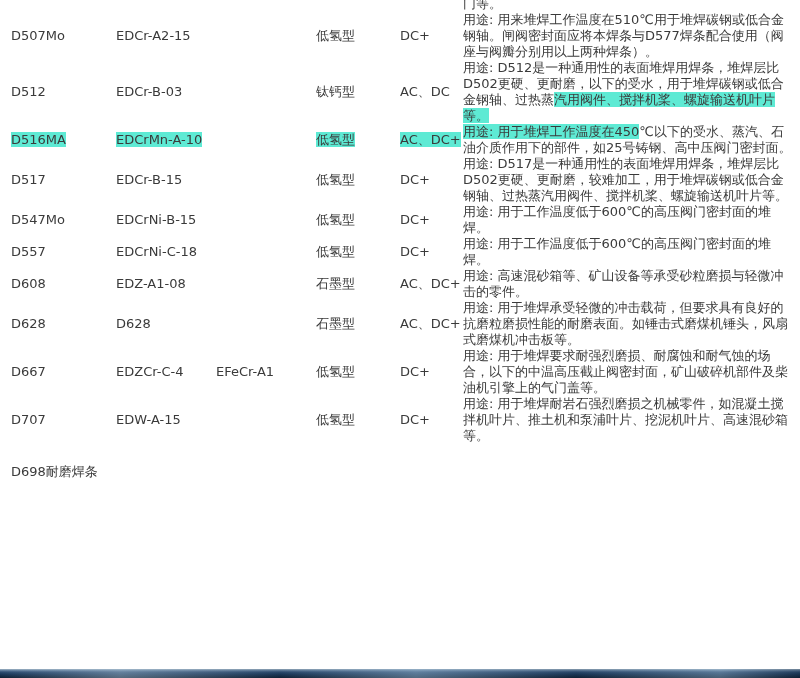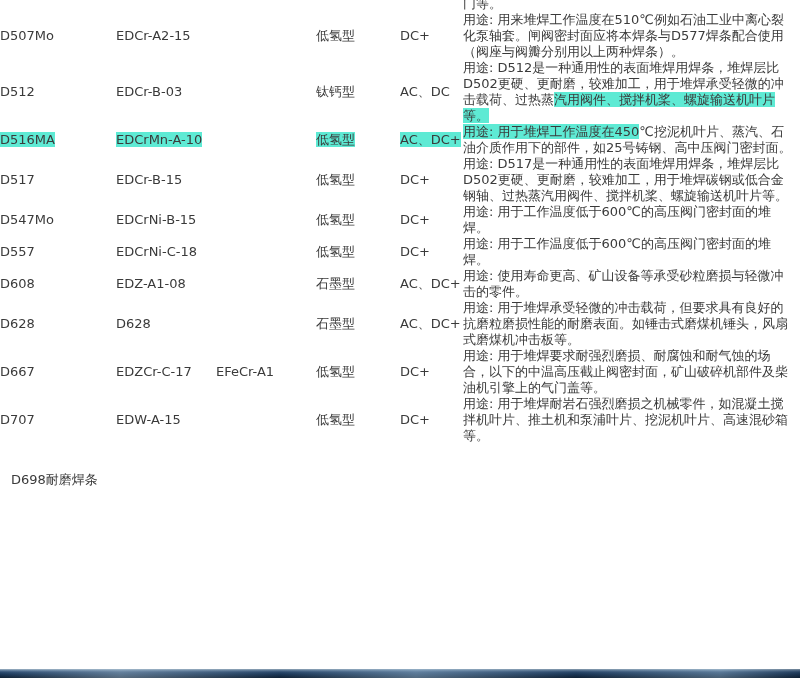"用途: 用来堆焊工作温度在510℃例如石油工业中离心裂化泵轴套。闸阀密封面应将本焊条与D577焊条配合使用（阀座与阀瓣分别用以上两种焊条）。" span { text: 例如石油工业中离心裂化泵轴套 -> 用于堆焊碳钢或低合金钢轴 }
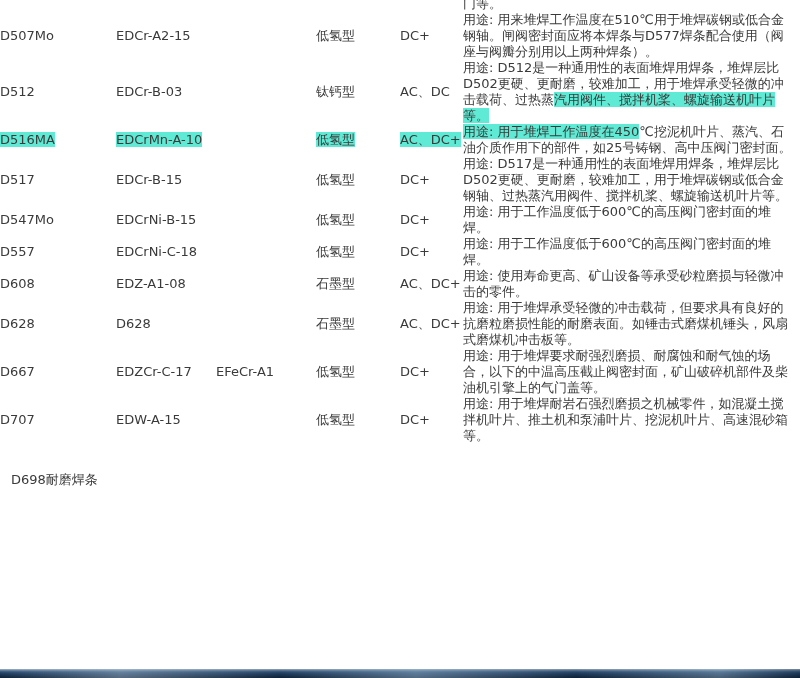"D507Mo" td.c-model { padding-left: none -> 11px }
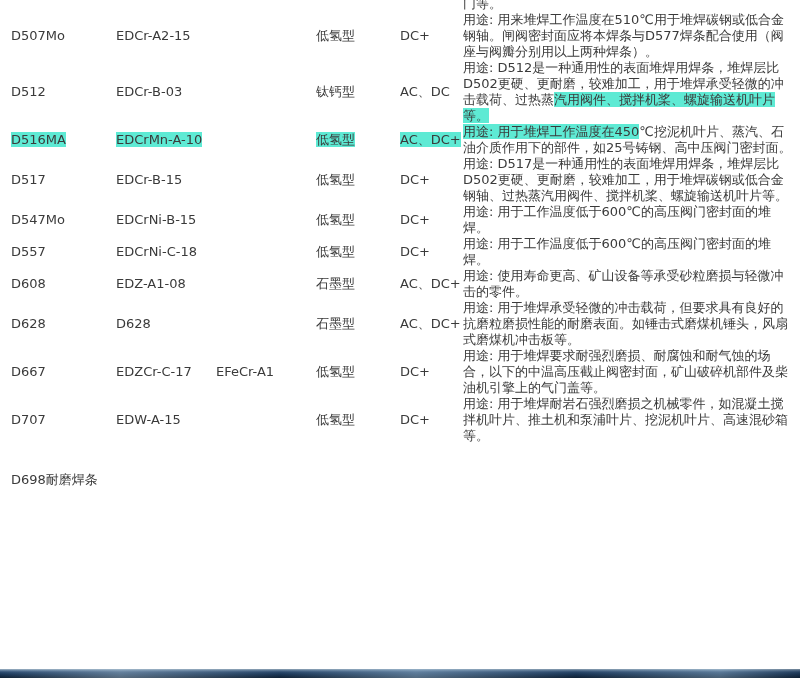"用途: D512是一种通用性的表面堆焊用焊条，堆焊层比D502更硬、更耐磨，较难加工，用于堆焊承受轻微的冲击载荷、过热蒸" span { text: 较难加工，用于堆焊承受轻微的冲击载荷 -> 以下的受水，用于堆焊碳钢或低合金钢轴 }
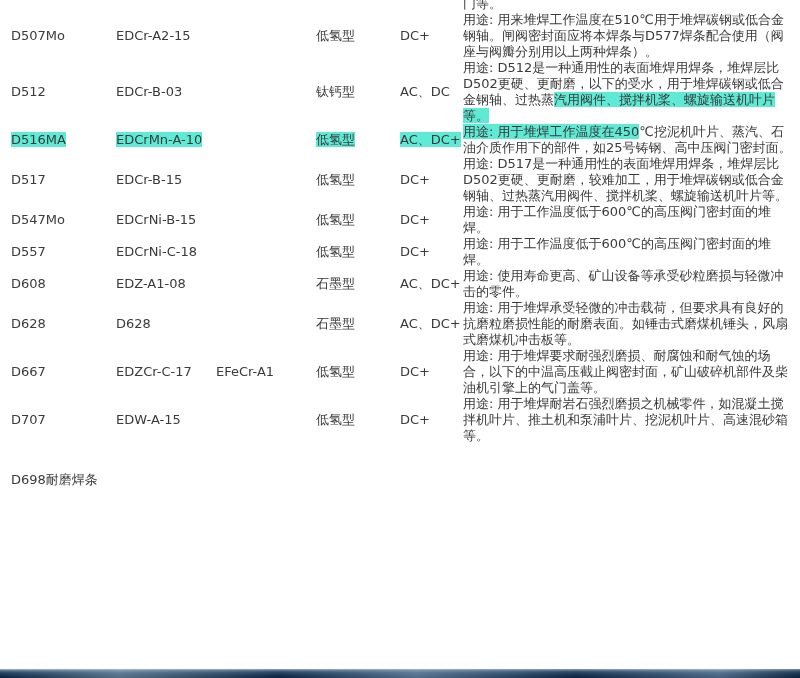"℃挖泥机叶片、蒸汽、石油介质作用下的部件，如25号铸钢、高中压阀门密封面。" span { text: 挖泥机叶片 -> 以下的受水 }
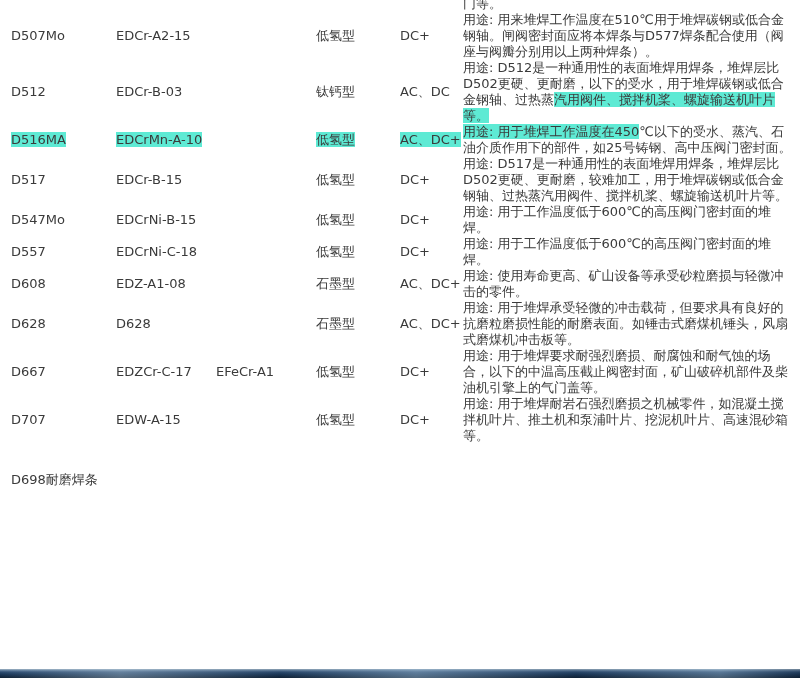"用途: 使用寿命更高、矿山设备等承受砂粒磨损与轻微冲击的零件。" span { text: 使用寿命更高 -> 高速混砂箱等 }
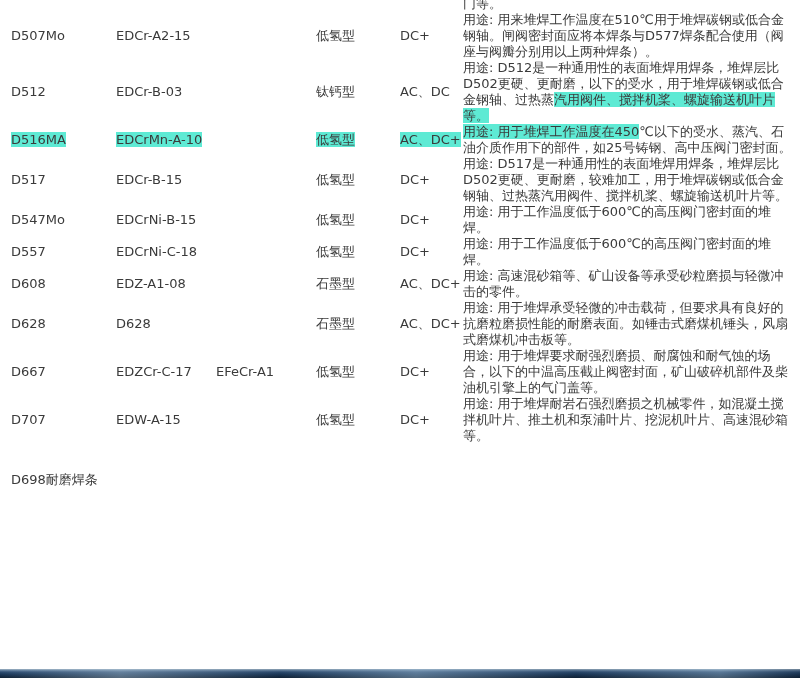"EDZCr-C-17" span { text: EDZCr-C-17 -> EDZCr-C-4 }
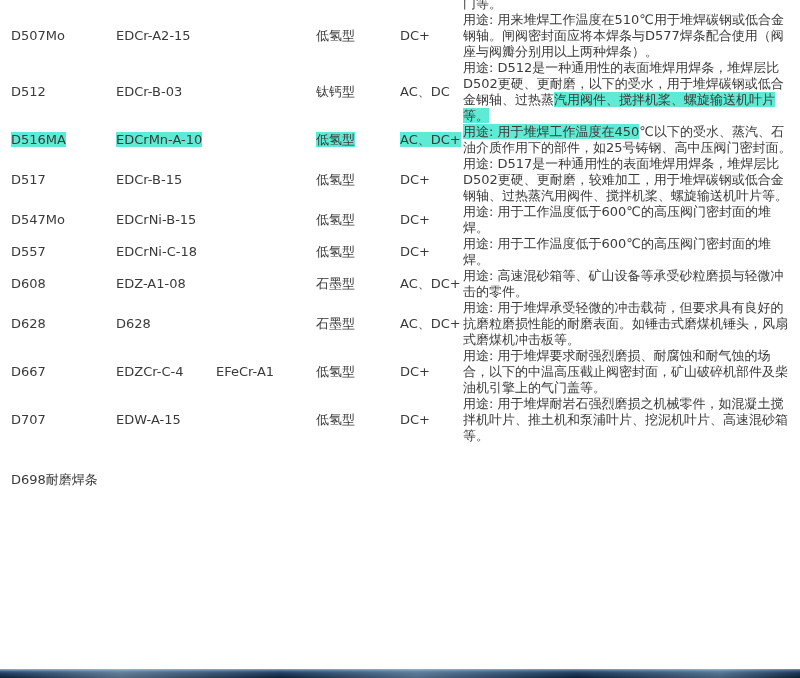"D698耐磨焊条" .footer { margin: 28px 0 0 11px -> 20px 0 0 11px }
